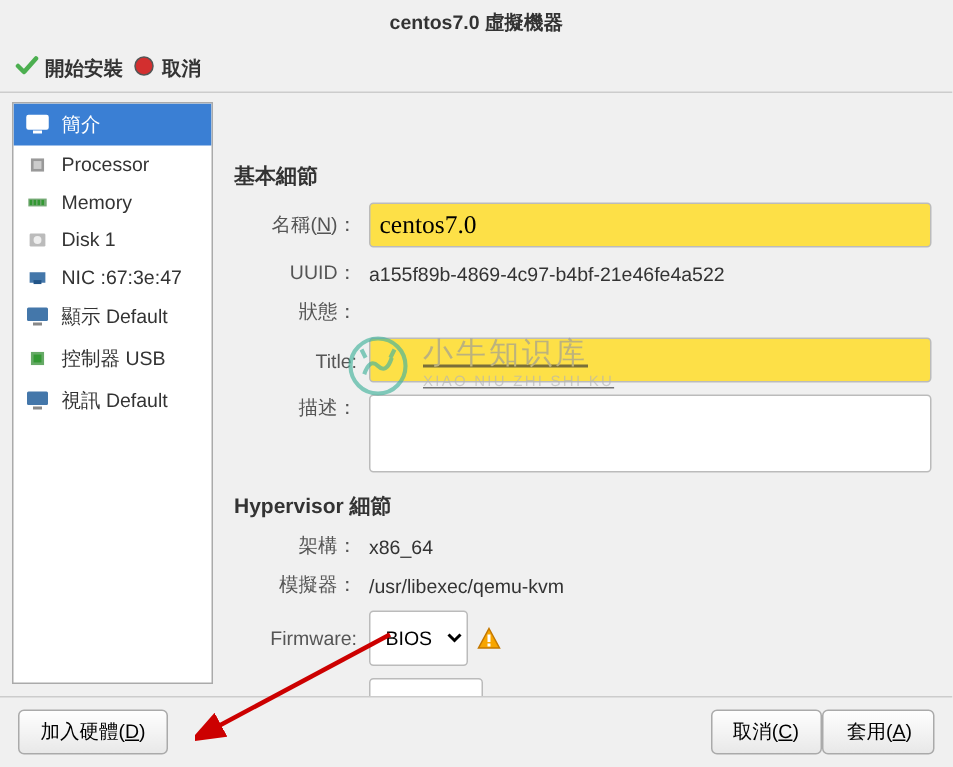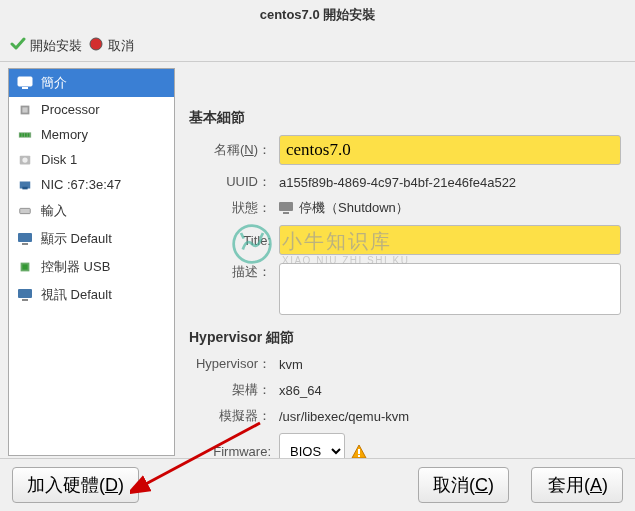"centos7.0 開始安裝" div.titlebar { text: 開始安裝 -> 虛擬機器 }
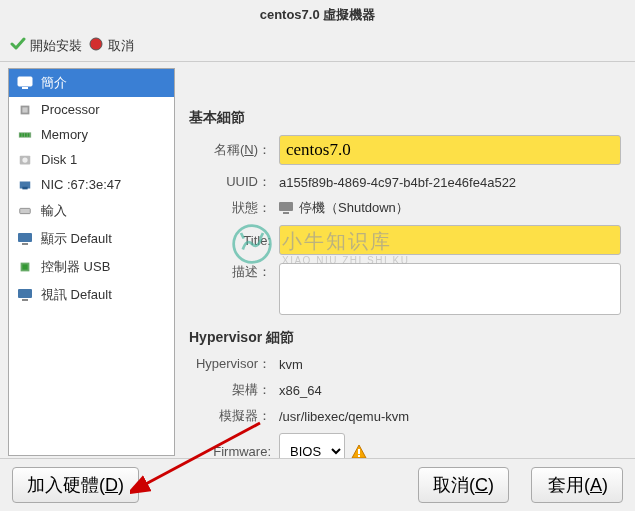"開始安裝" .toolbar .item { font-weight: none -> bold }
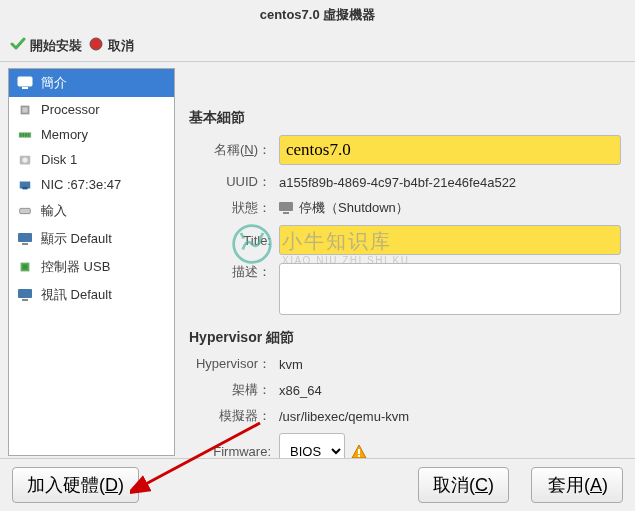"簡介" .sidebar { width: 167px -> 134px }
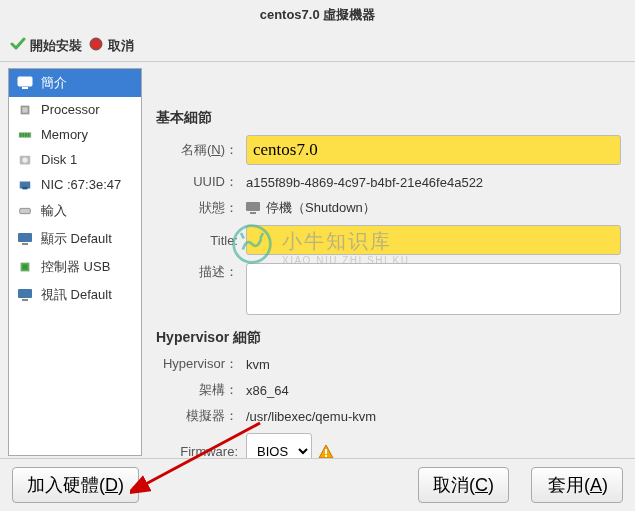"輸入" div.sidebar-item { html: <div> <span><svg> <rect></rect> </svg></span> <span>輸入</span> </div> -> none }
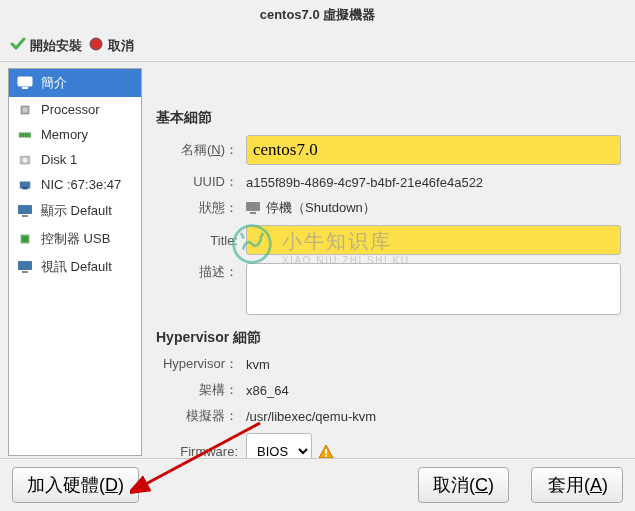"停機（Shutdown）" div.value { html: <div> <span><svg> <rect></rect> <rect></rect> </svg></span> <span>停機（Shutdown）</span> </div> -> none }
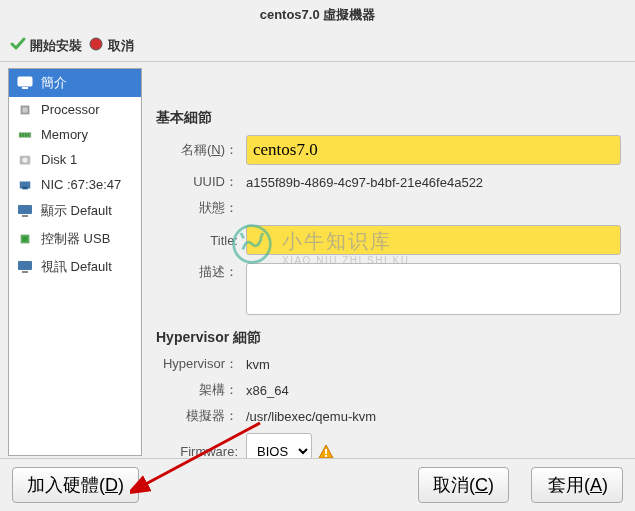"小牛知识库" .watermark { align-items: flex-end -> flex-start; text-decoration: none -> underline }
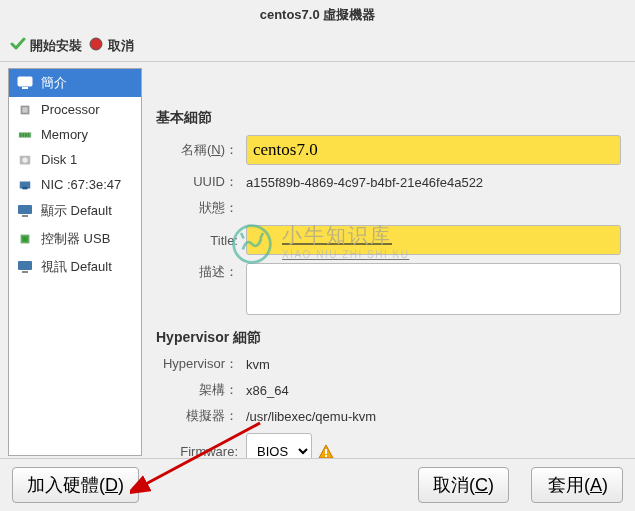"Hypervisor：" div.form-row { html: <div> <div>Hypervisor：</div> <div>kvm</div> </div> -> none }
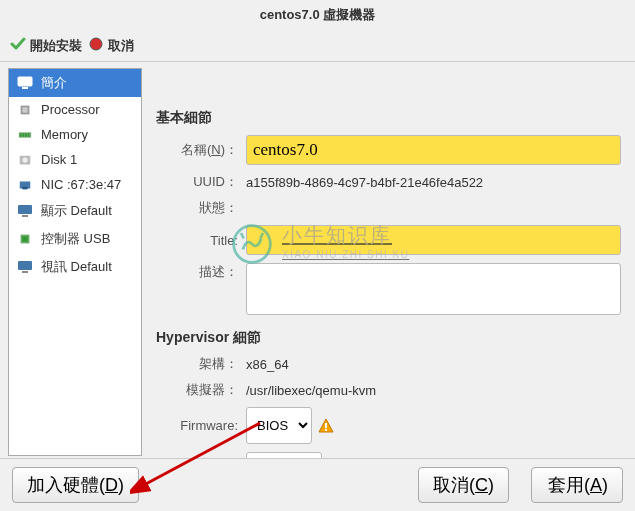"加入硬體(D)" button { font-size: 18px -> 13px }
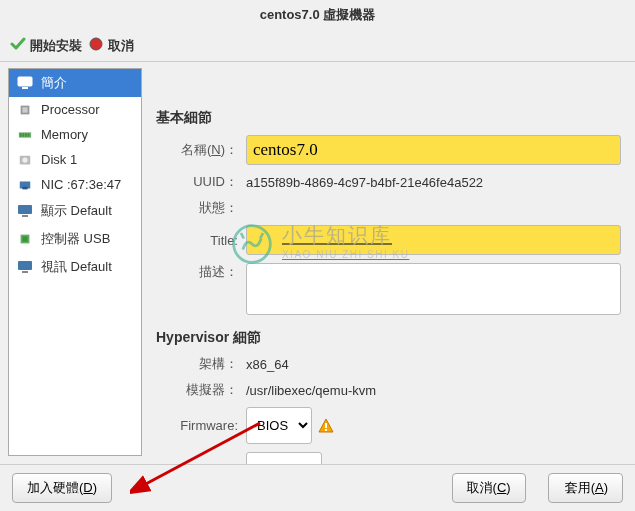"套用(A)" button + button { margin-left: 22px -> 0 }
